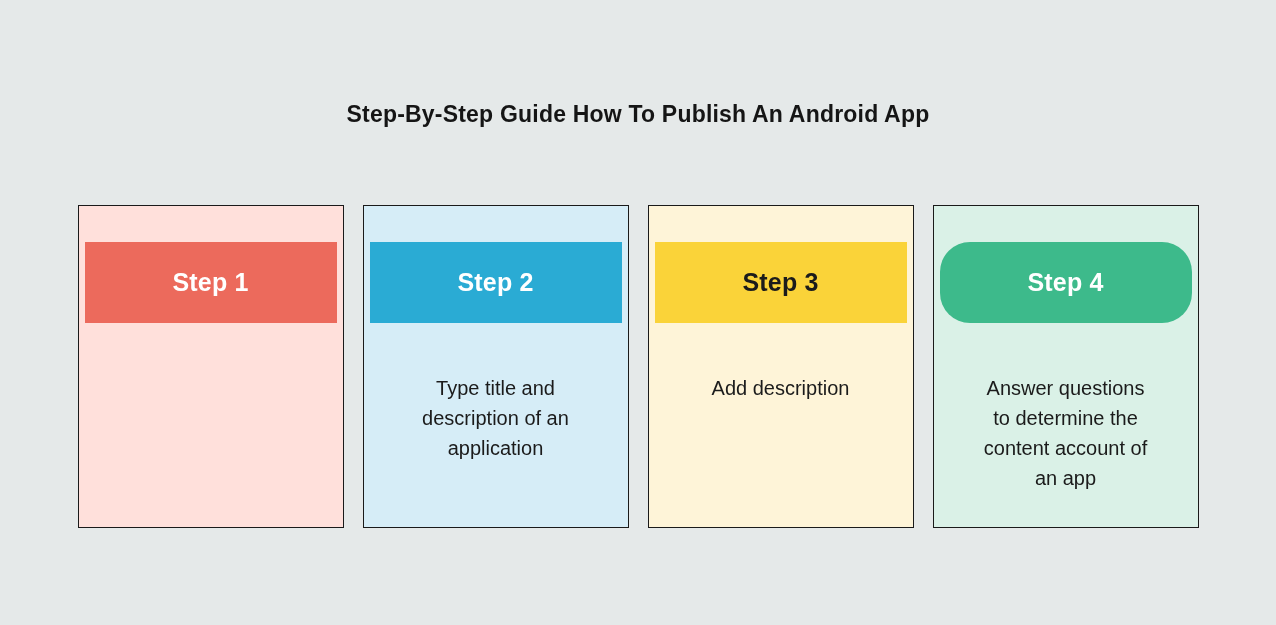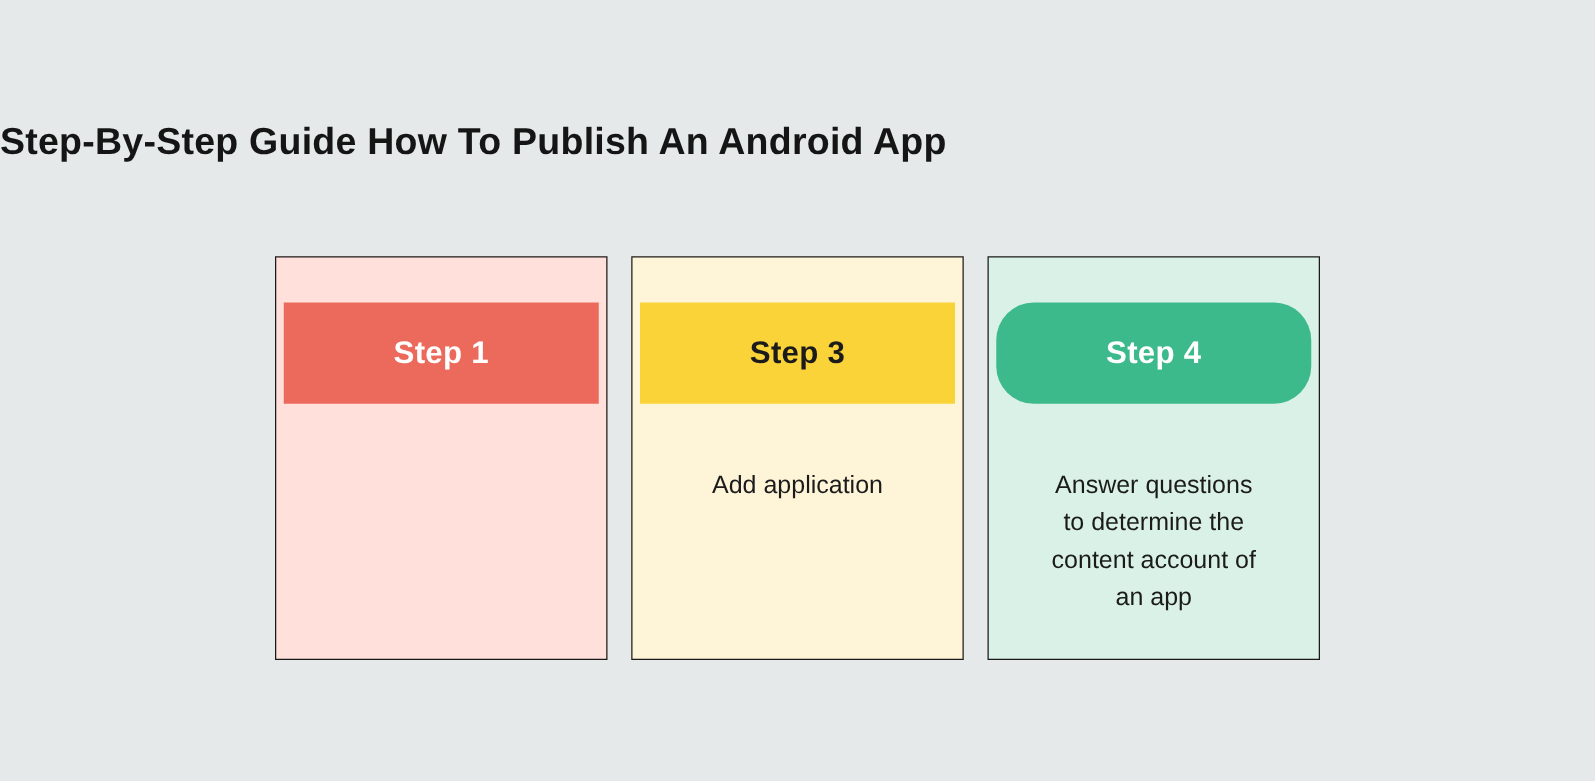"Step-By-Step Guide How To Publish" .title { font-size: 30px -> 23px; text-align: none -> center }
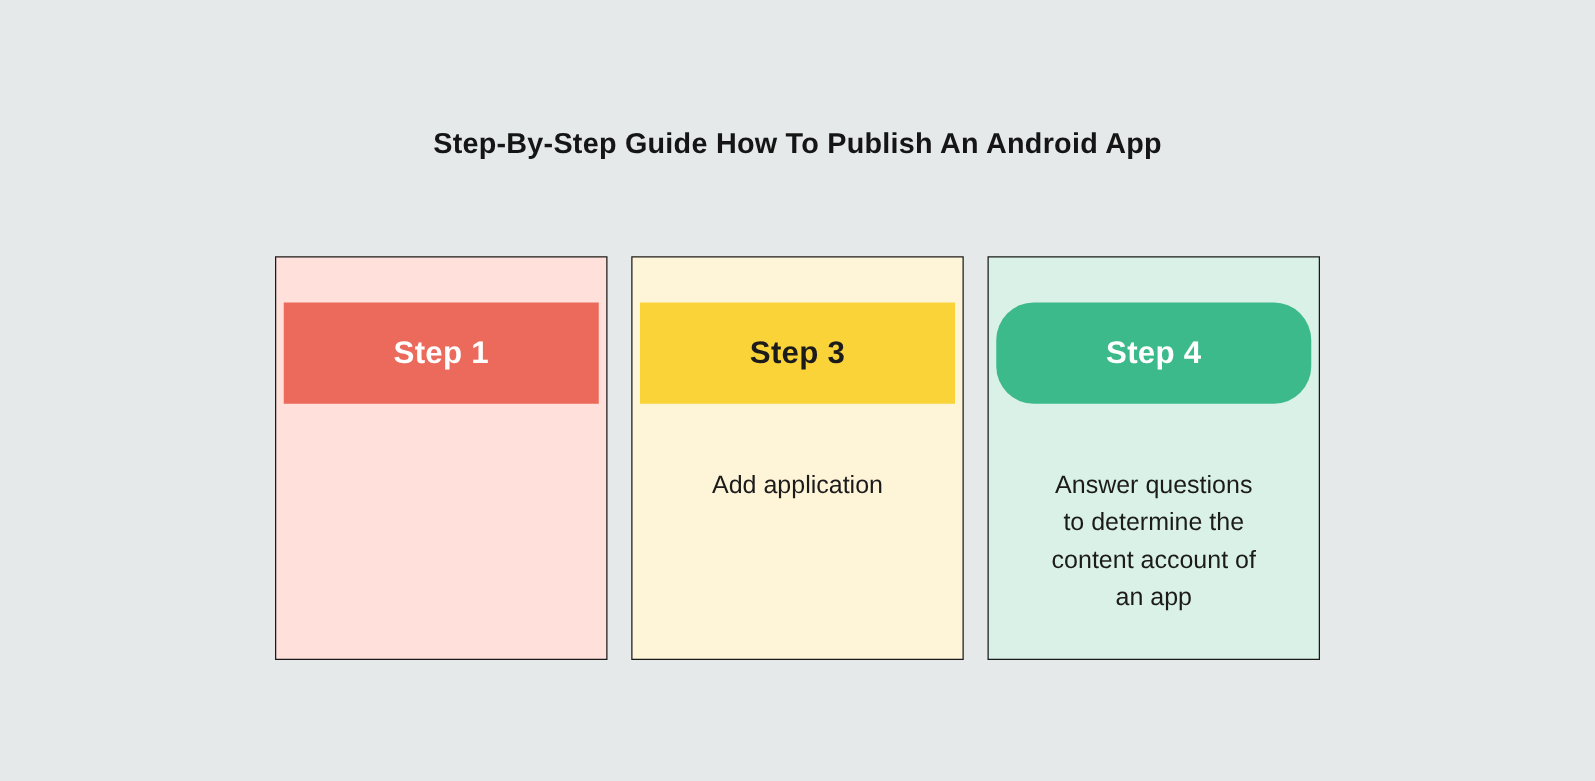"Step 2" section.card { html: none -> <section> <div> <span>Step 2</span> </div> <p>Type title and description of an application</p> </section> }
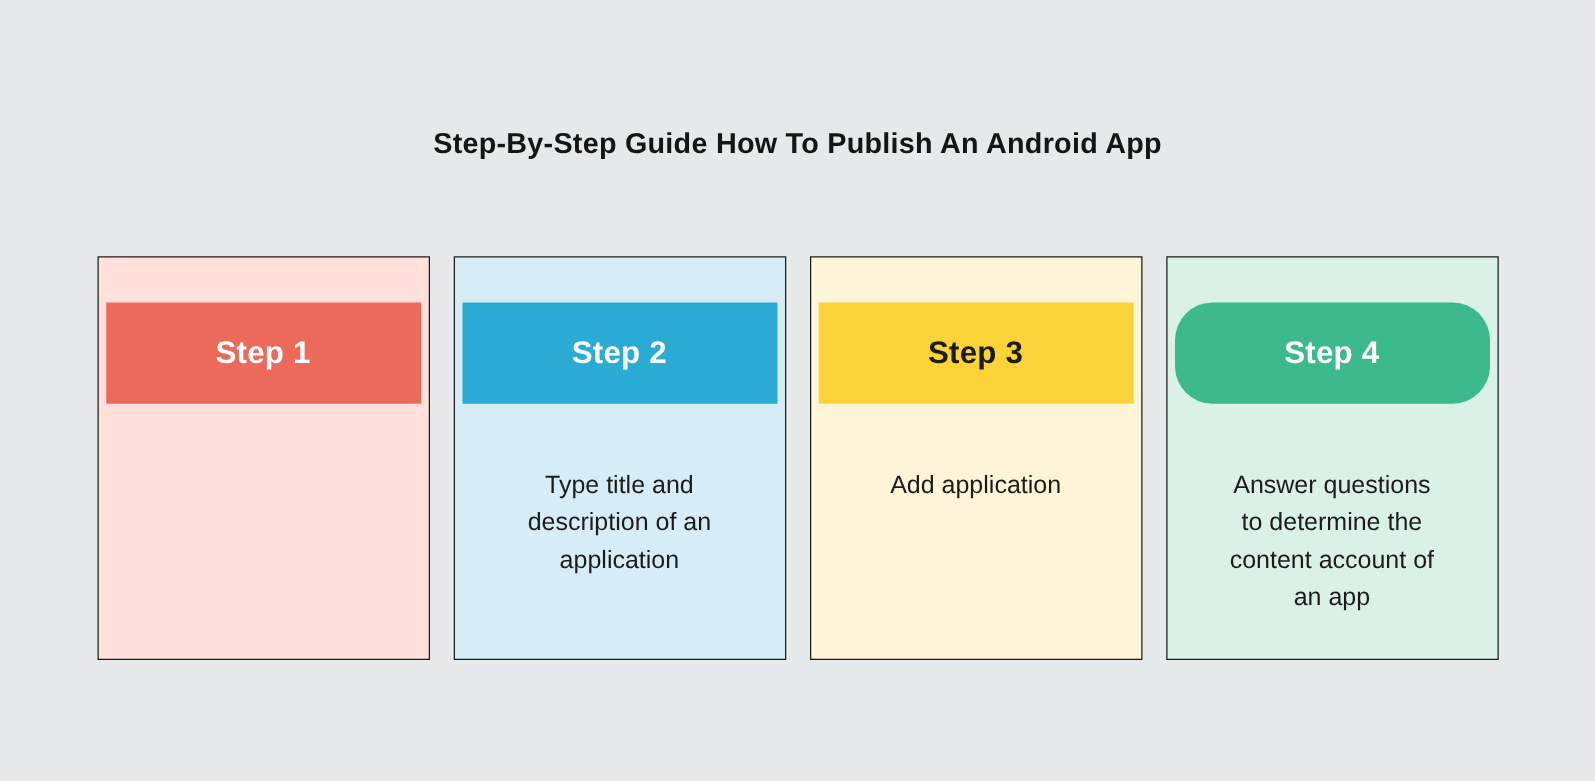"Add application" p.step-desc { text: application -> description }
